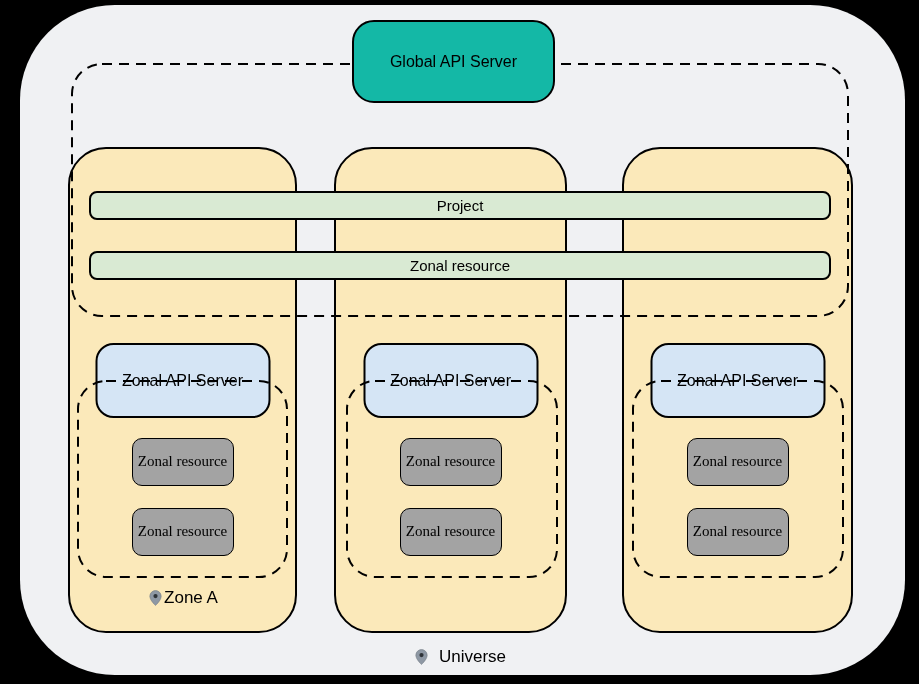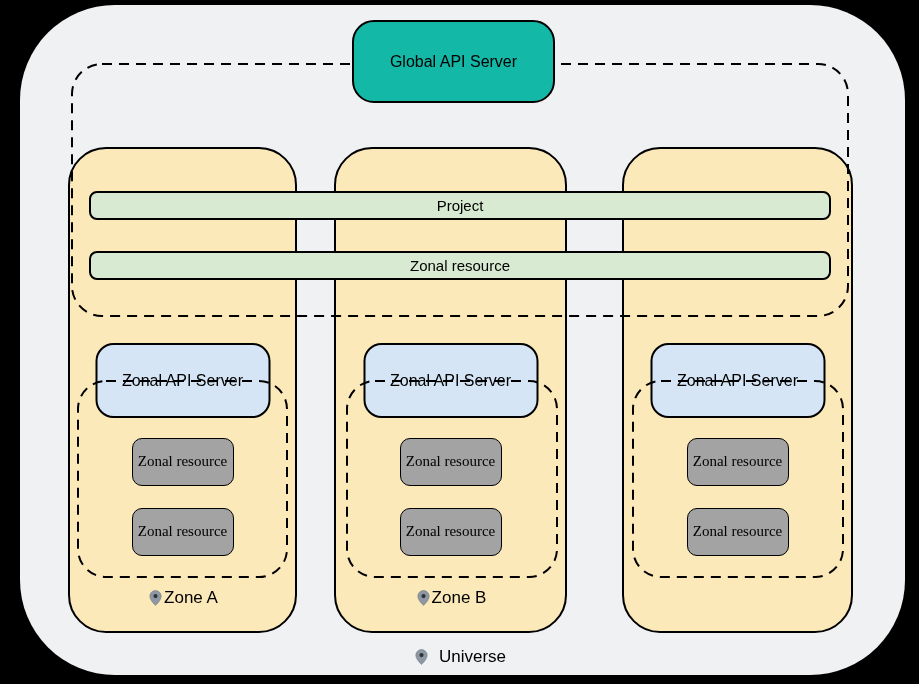"Zone B" div.zone-label { html: <div> <svg> <path></path> <circle></circle> </svg> <span>Zone B</span> </div> -> none }
